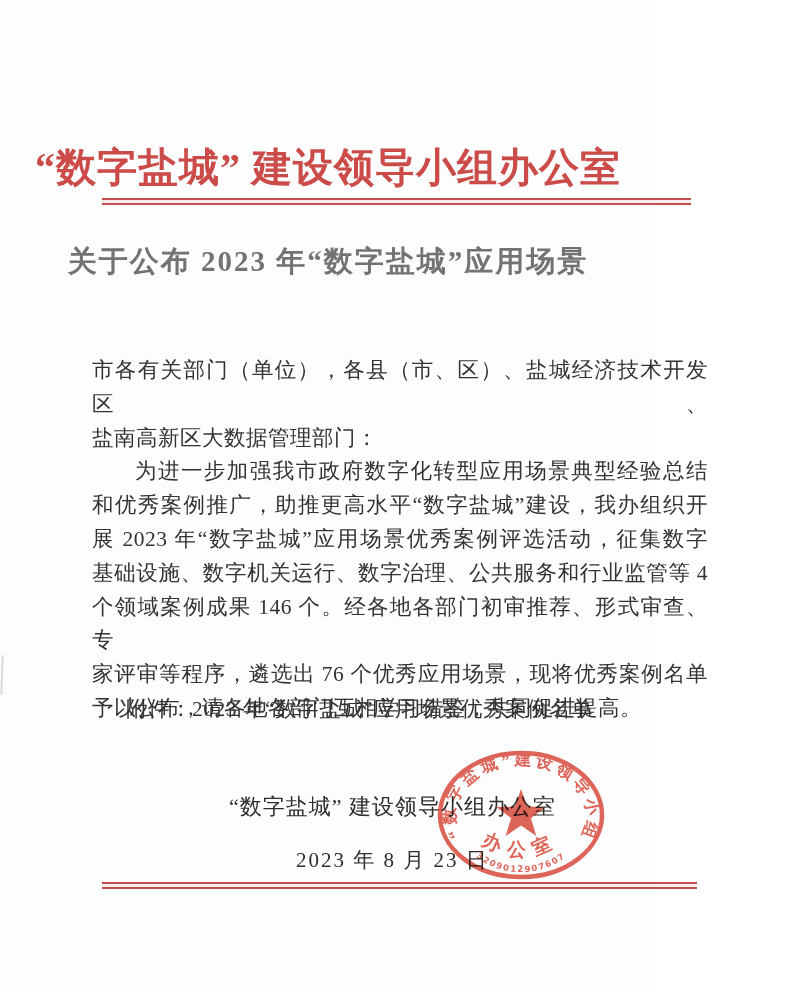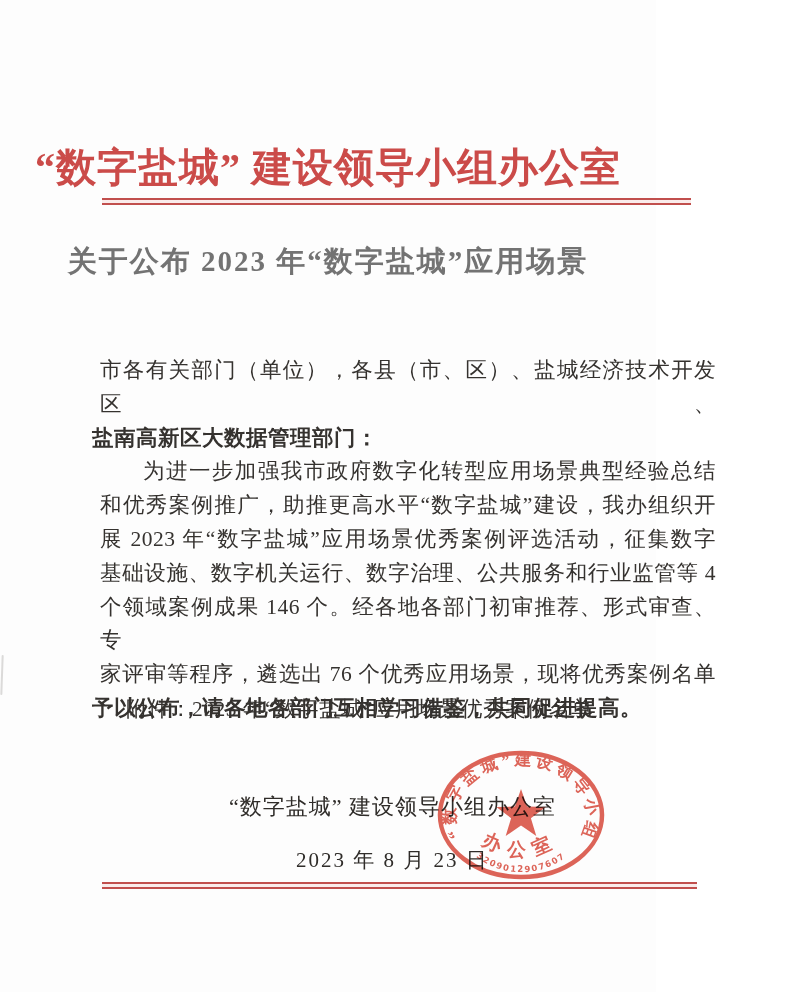"市各有关部门（单位），各县（市、区）、盐城经济技术开发区、" .jl { margin-left: 8px -> none }
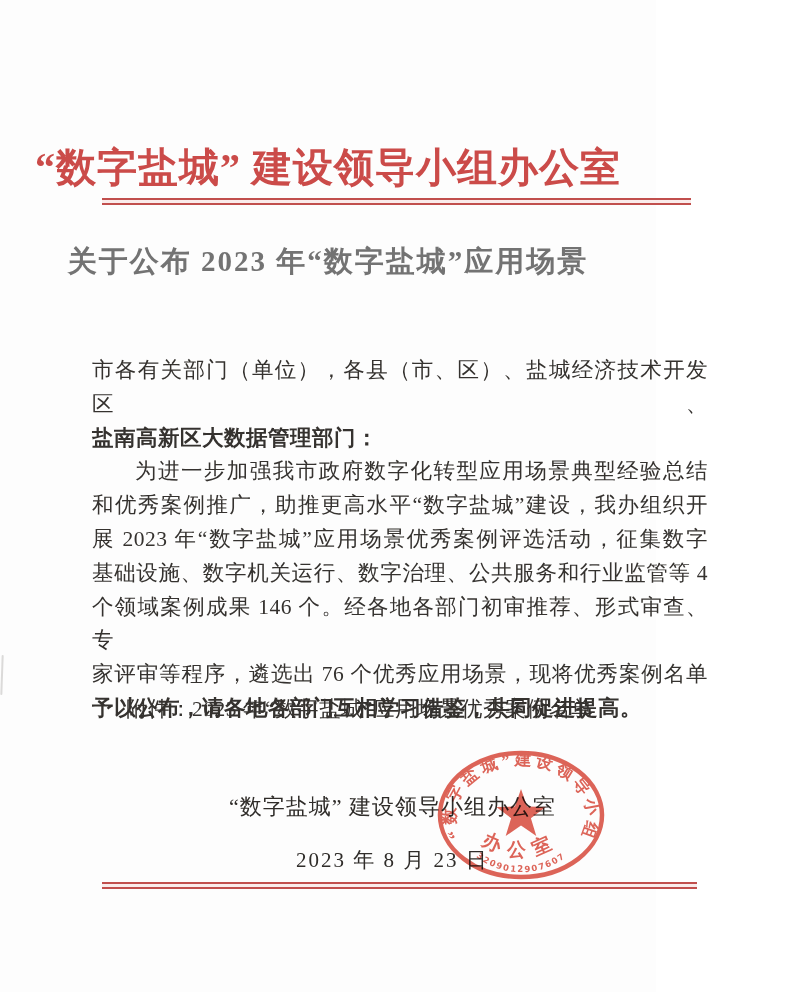"盐南高新区大数据管理部门：" .ll { font-weight: bold -> none }
